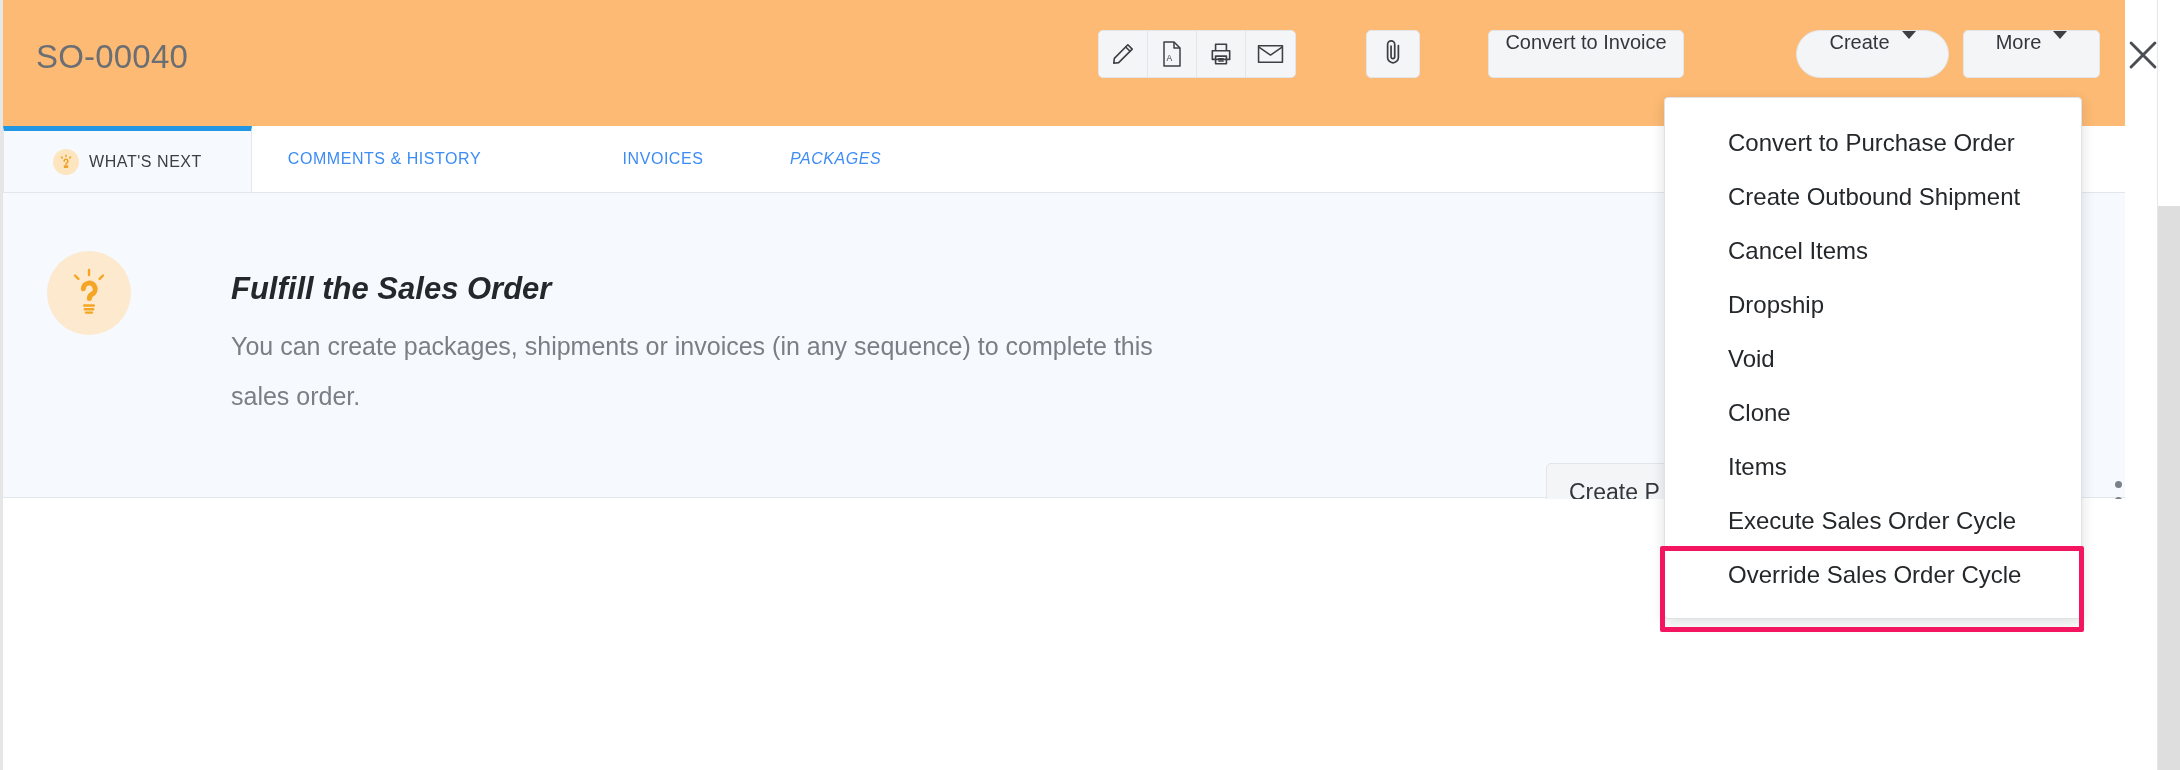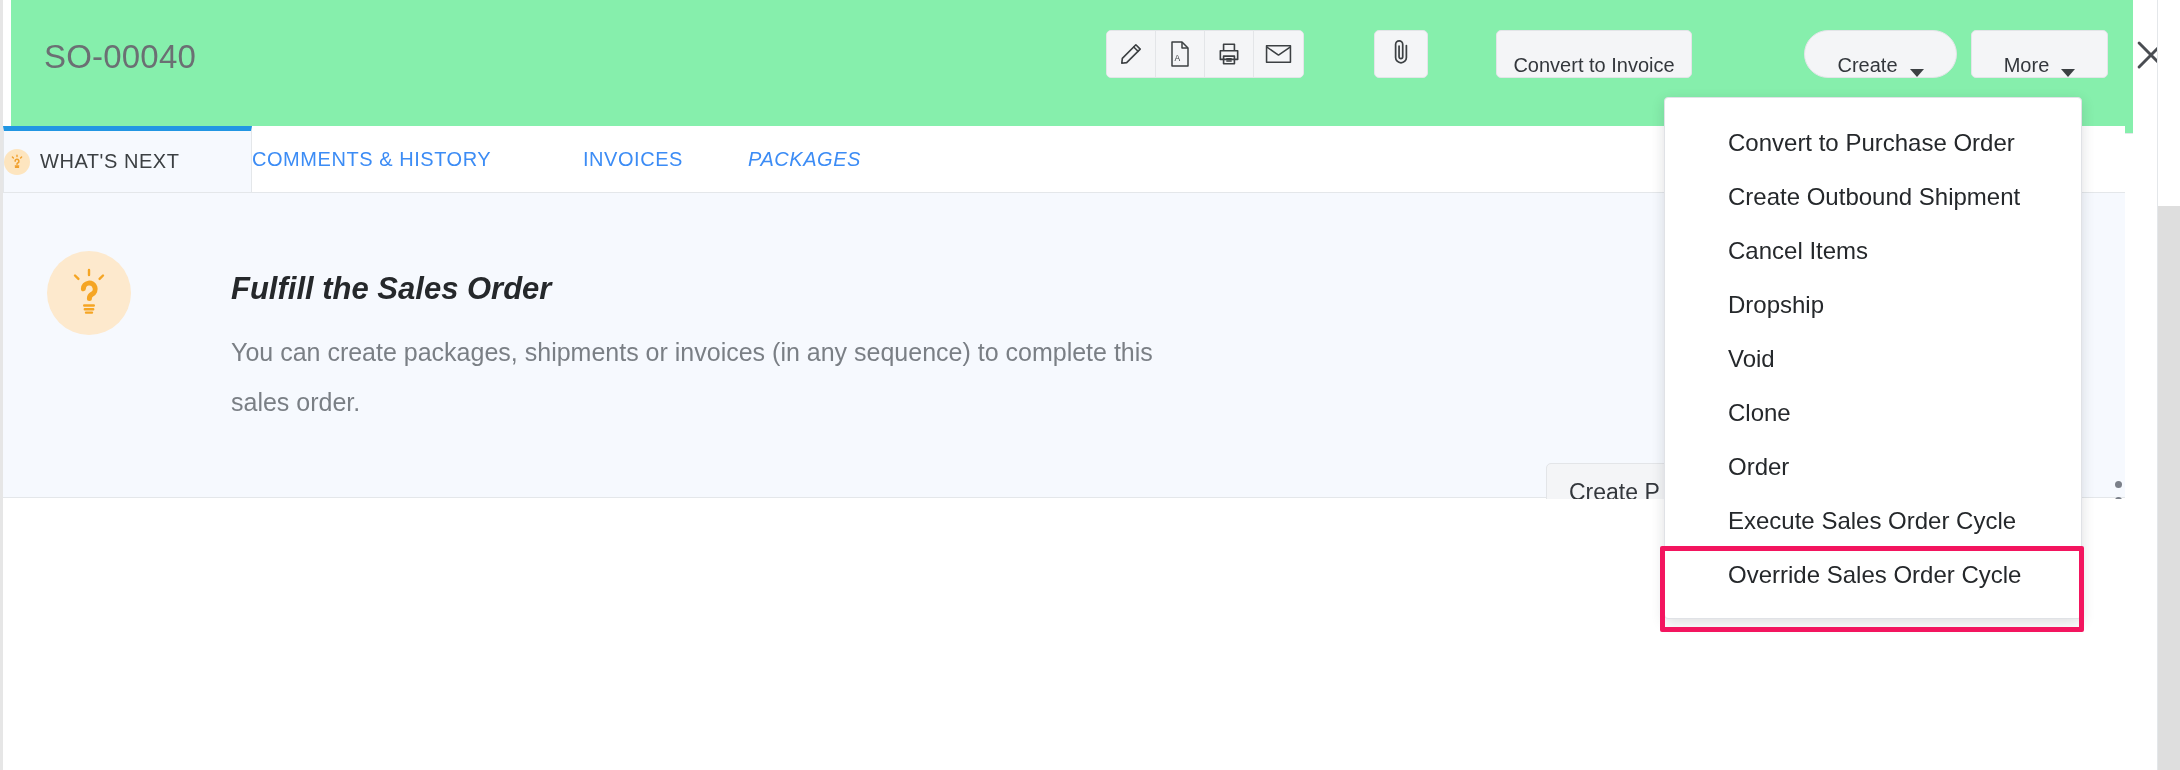"SO-00040" .header { background: #86efac -> #fdba74; left: 11px -> 3px }
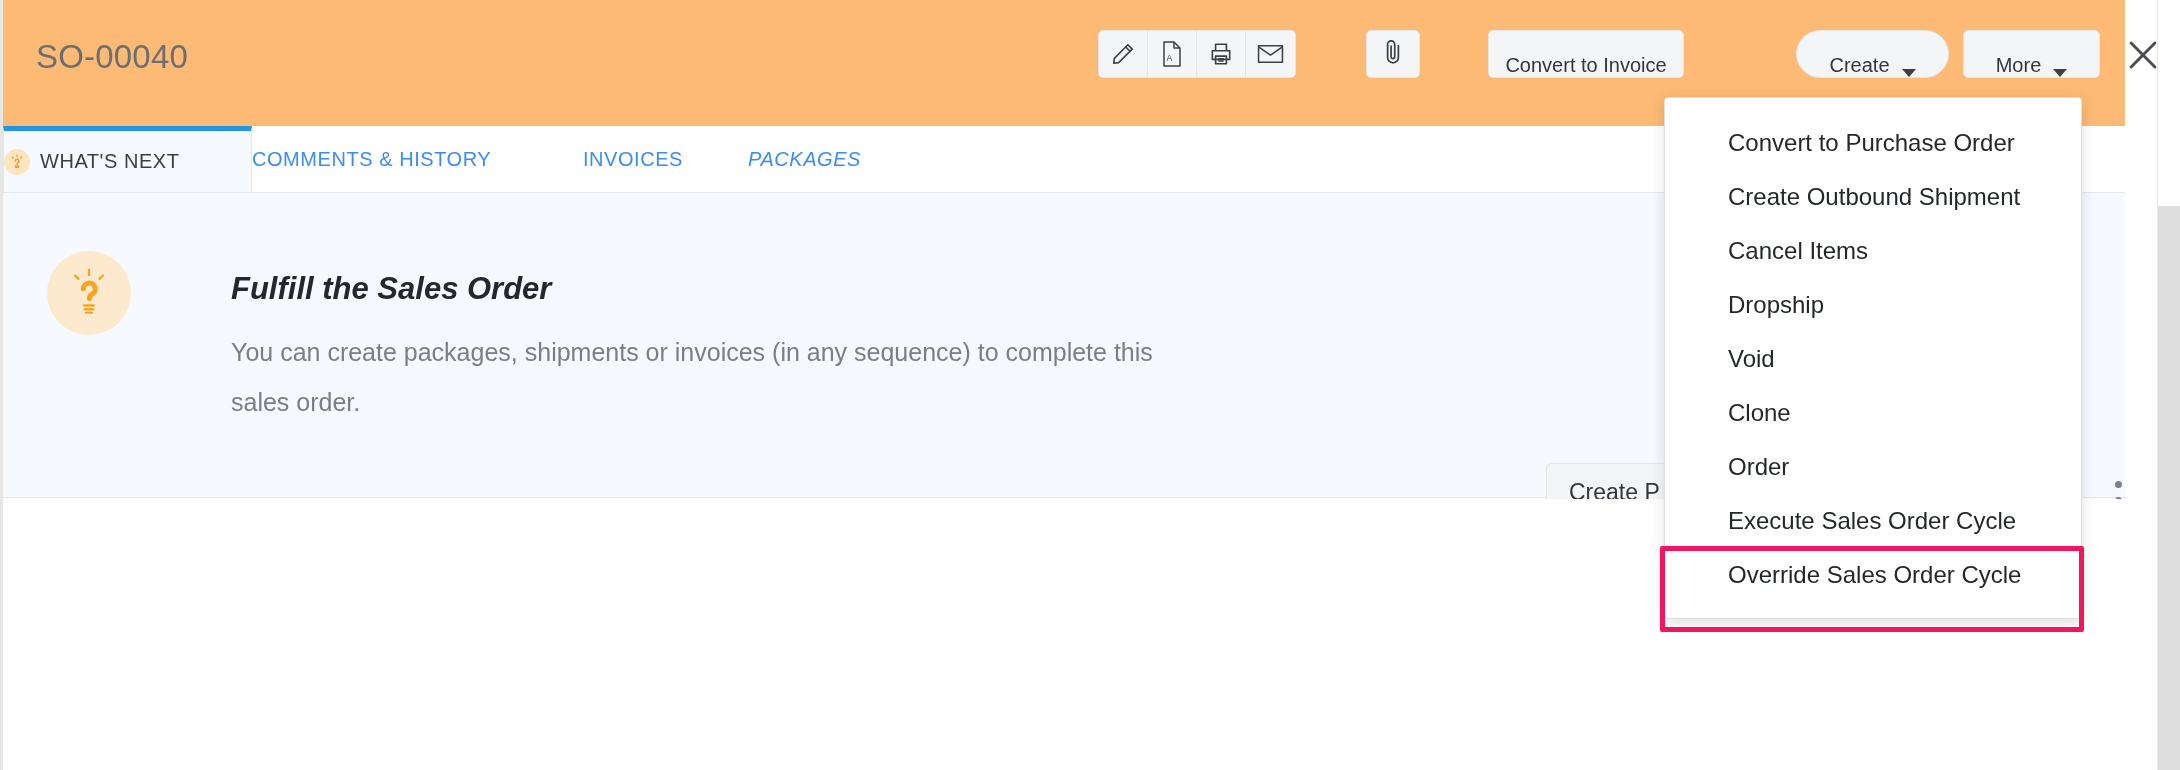"Convert to Invoice" .txt-btn { align-items: flex-end -> flex-start }
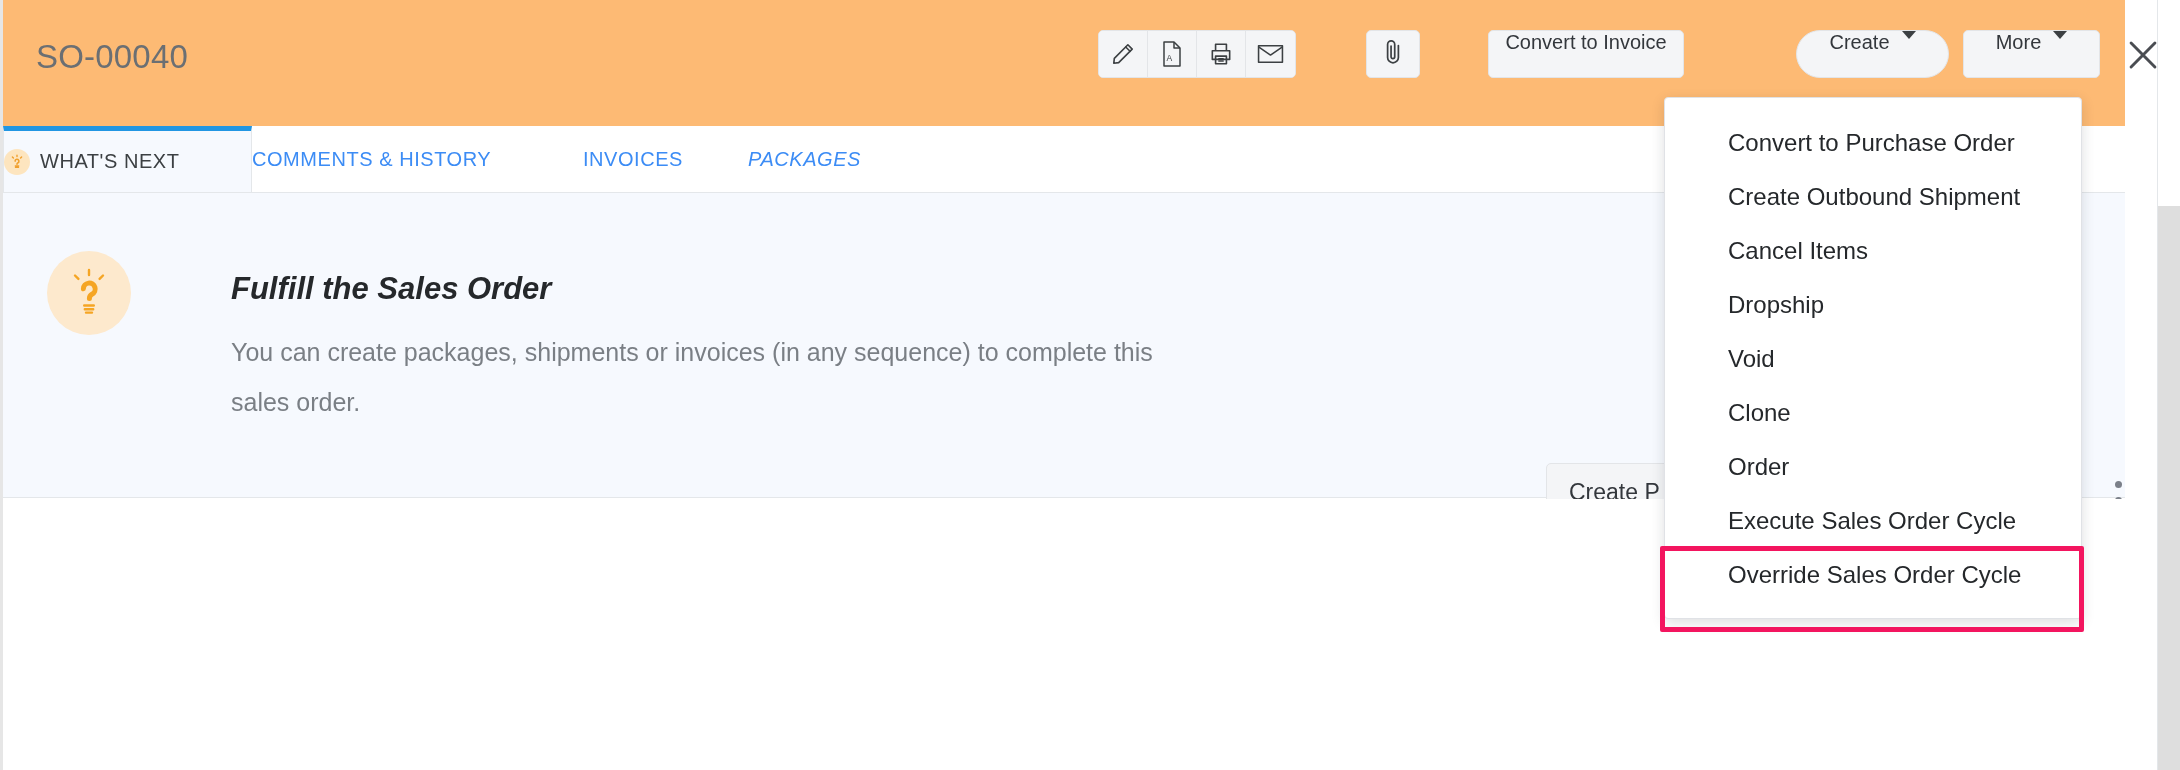"WHAT'S NEXT" .tab { font-size: 20px -> 16px; justify-content: none -> center }
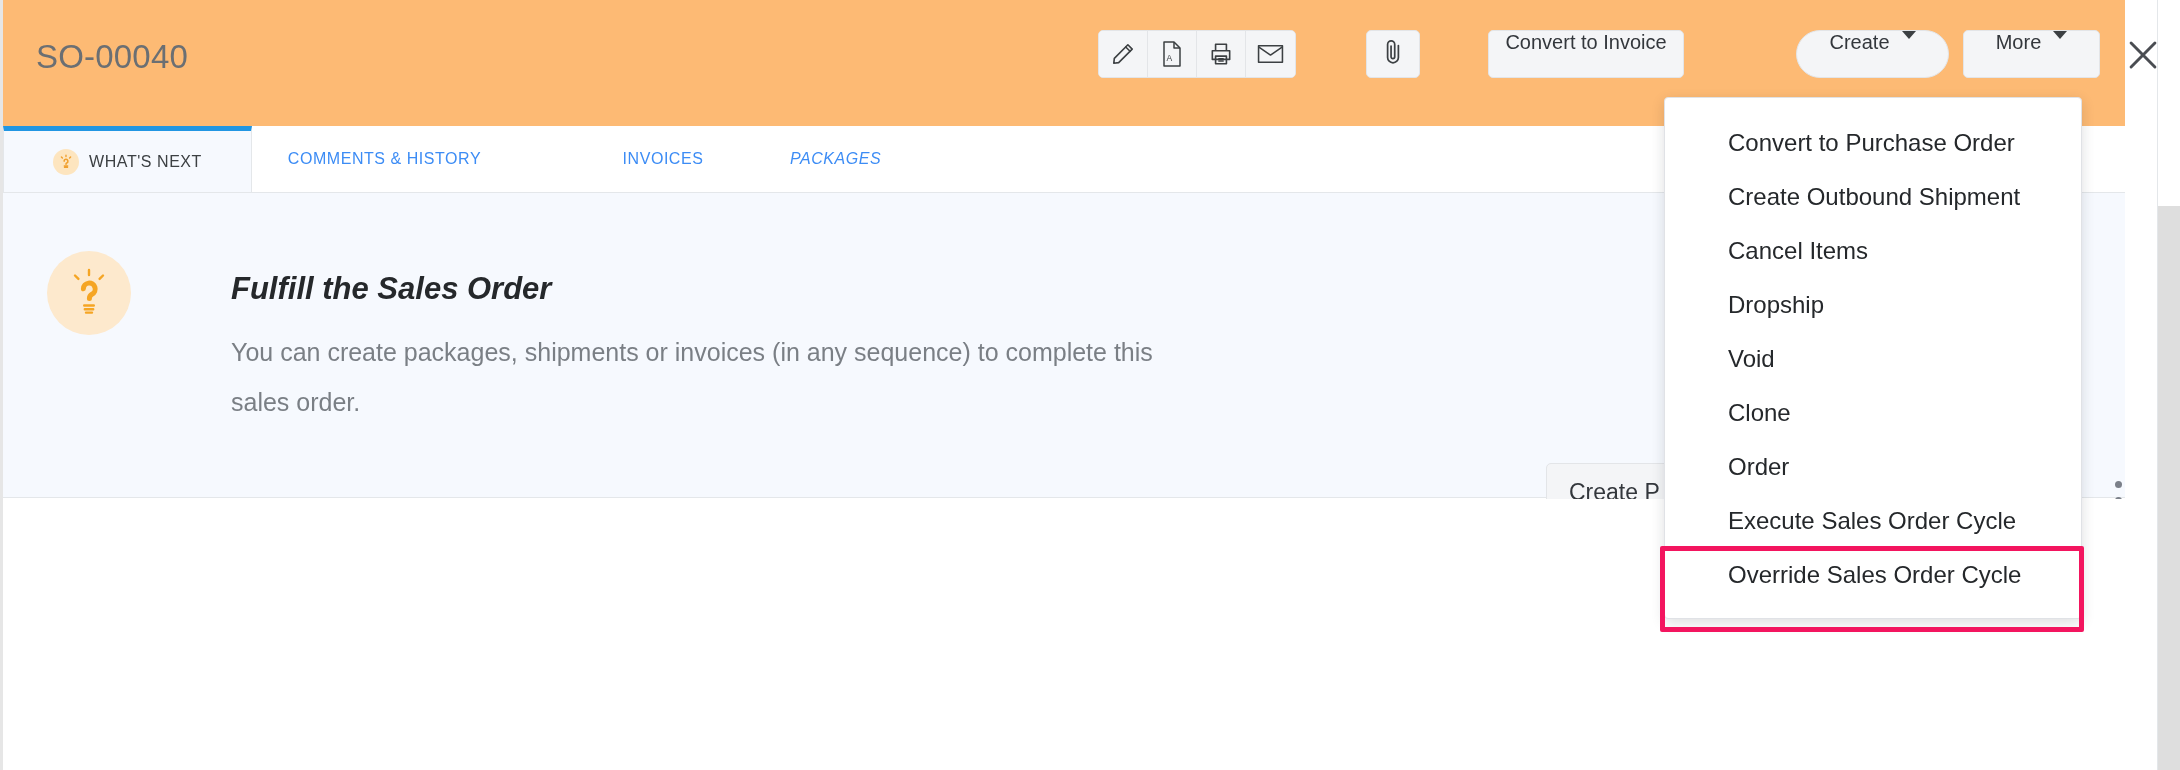"You can create packages, shipments" .wn-desc { top: 134px -> 128px }
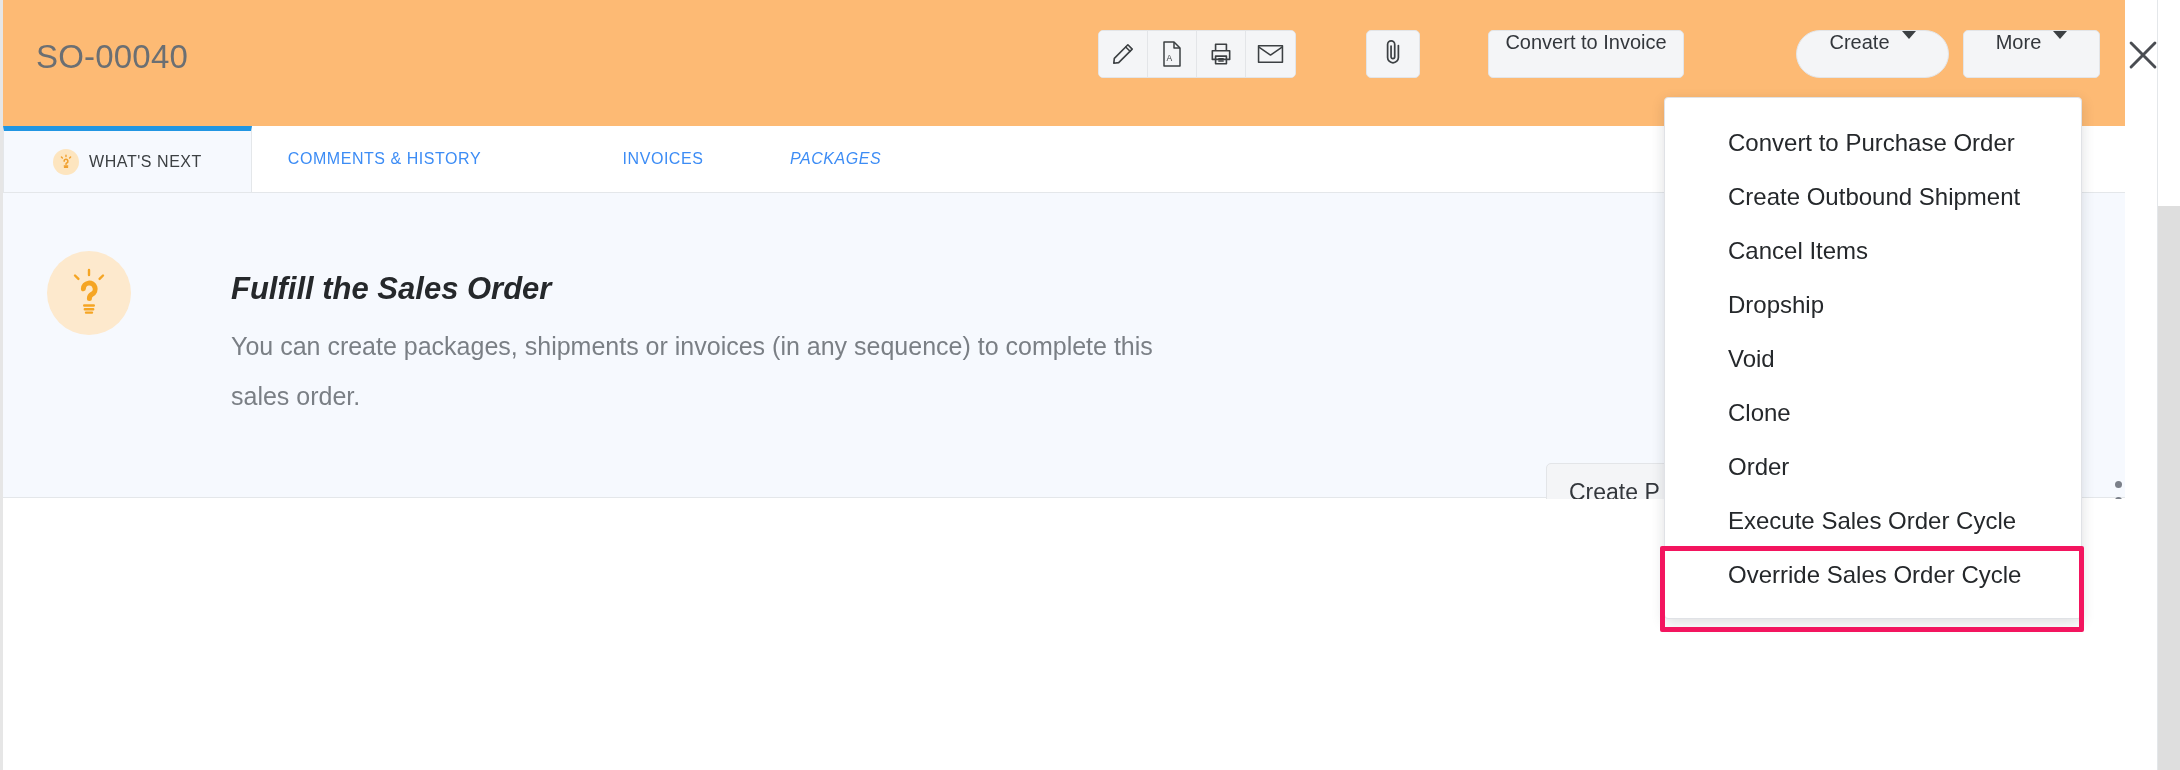"Order" div.menu-item { text: Order -> Items }
